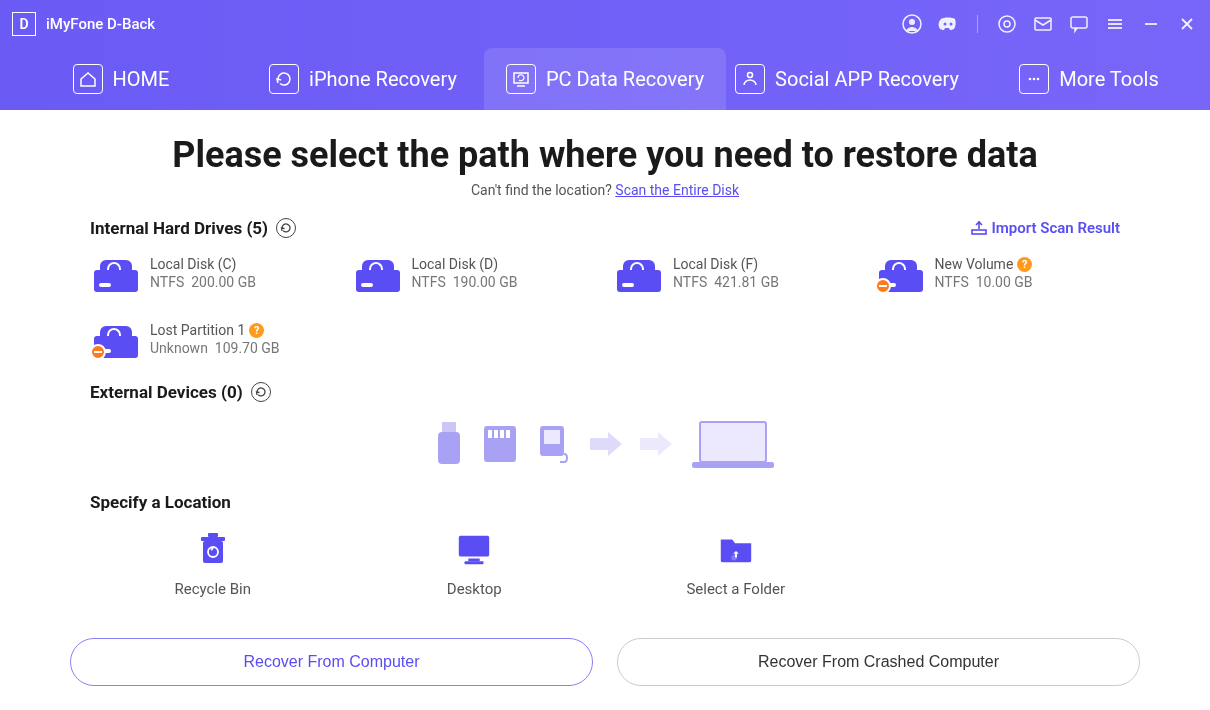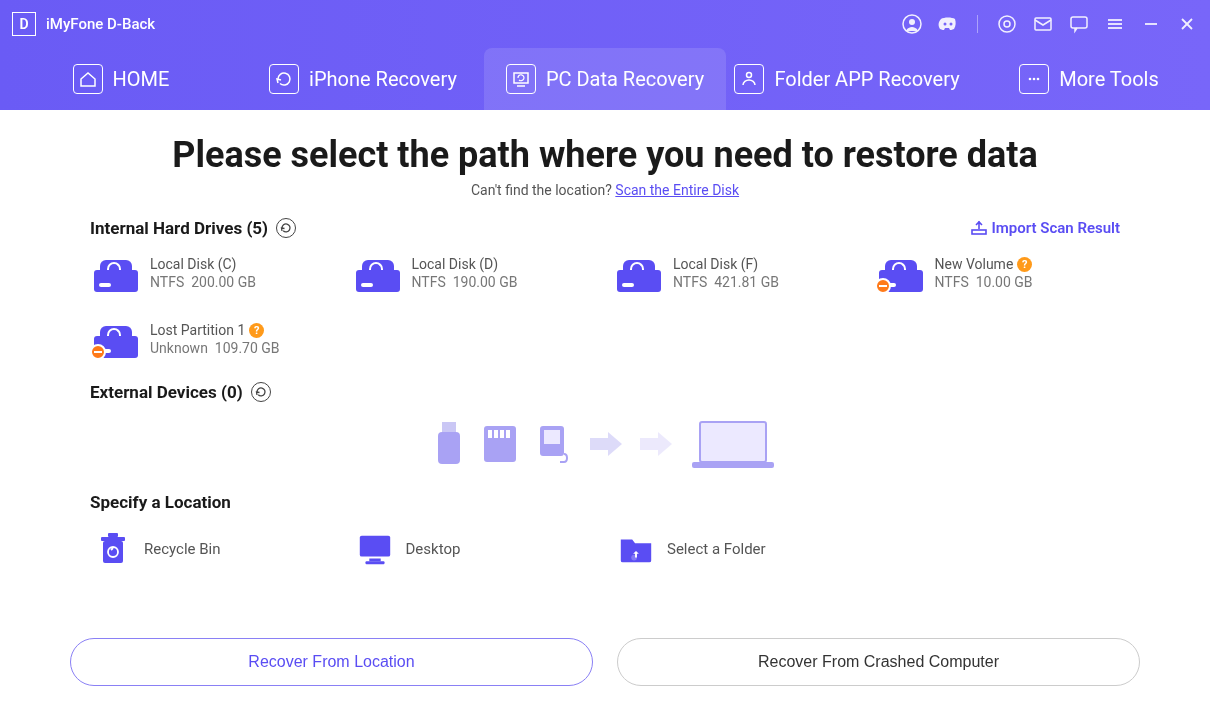"Folder APP Recovery" span { text: Folder -> Social }
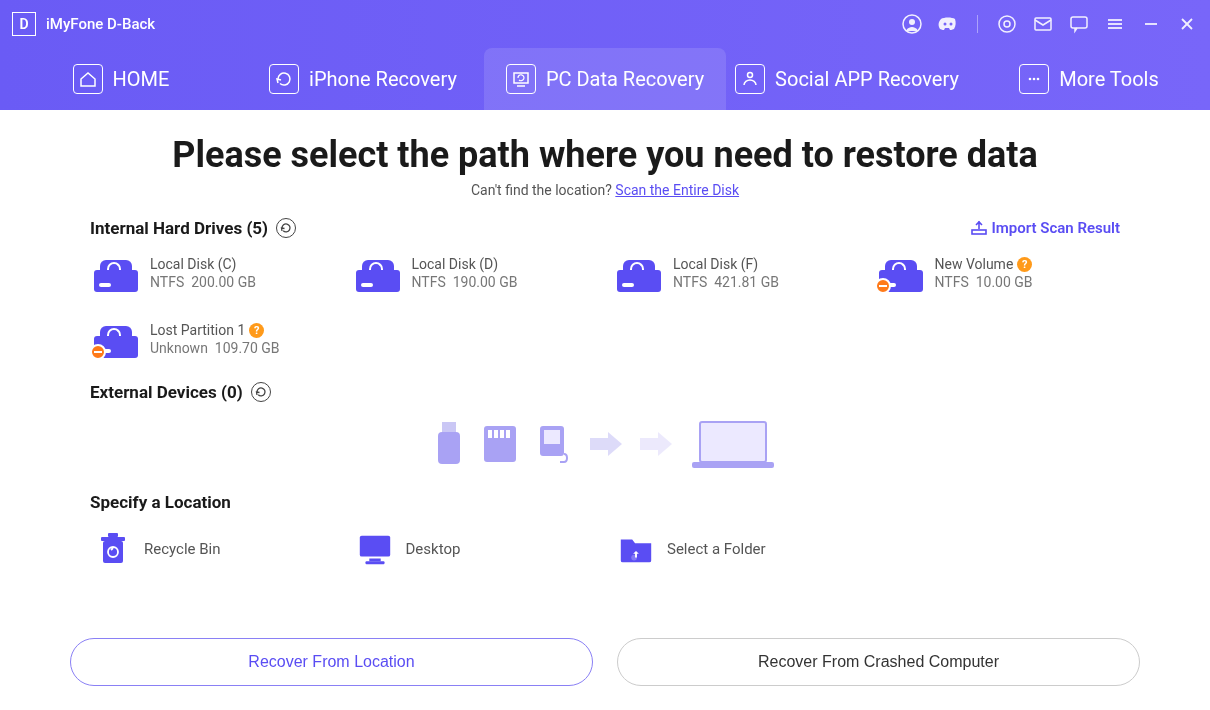"Recycle Bin" .loc { flex-direction: none -> column }
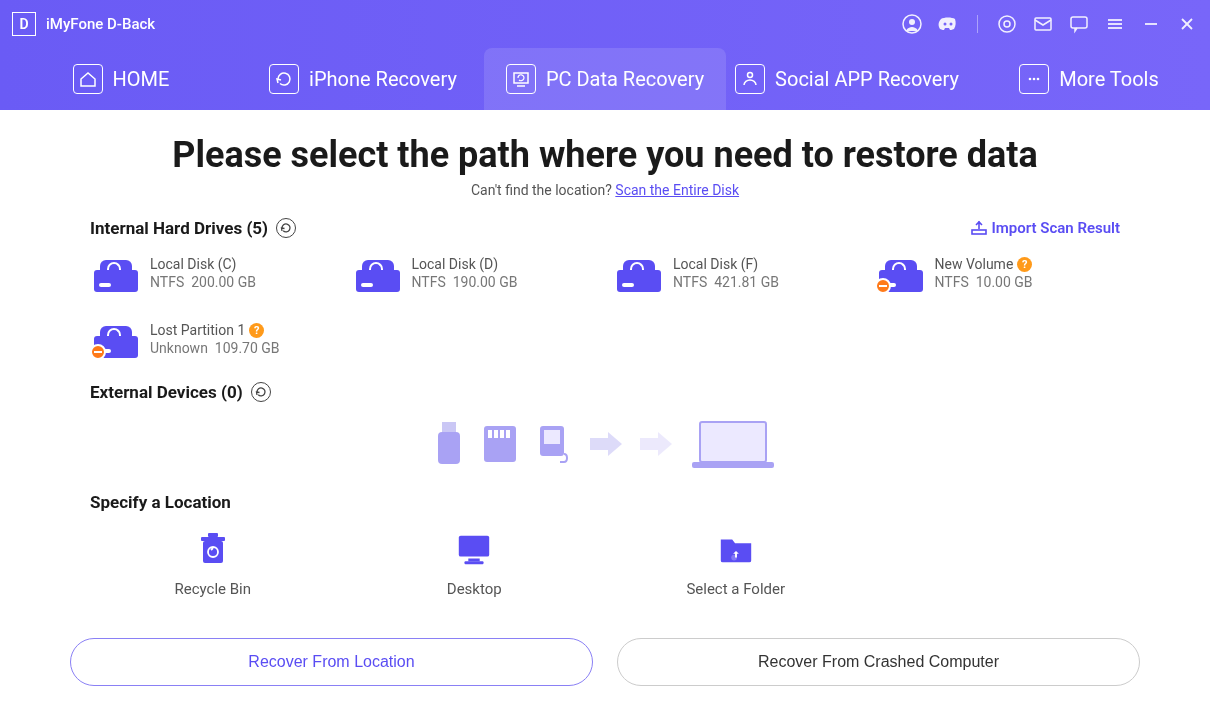"Recover From Location" button.btn { text: Location -> Computer }
